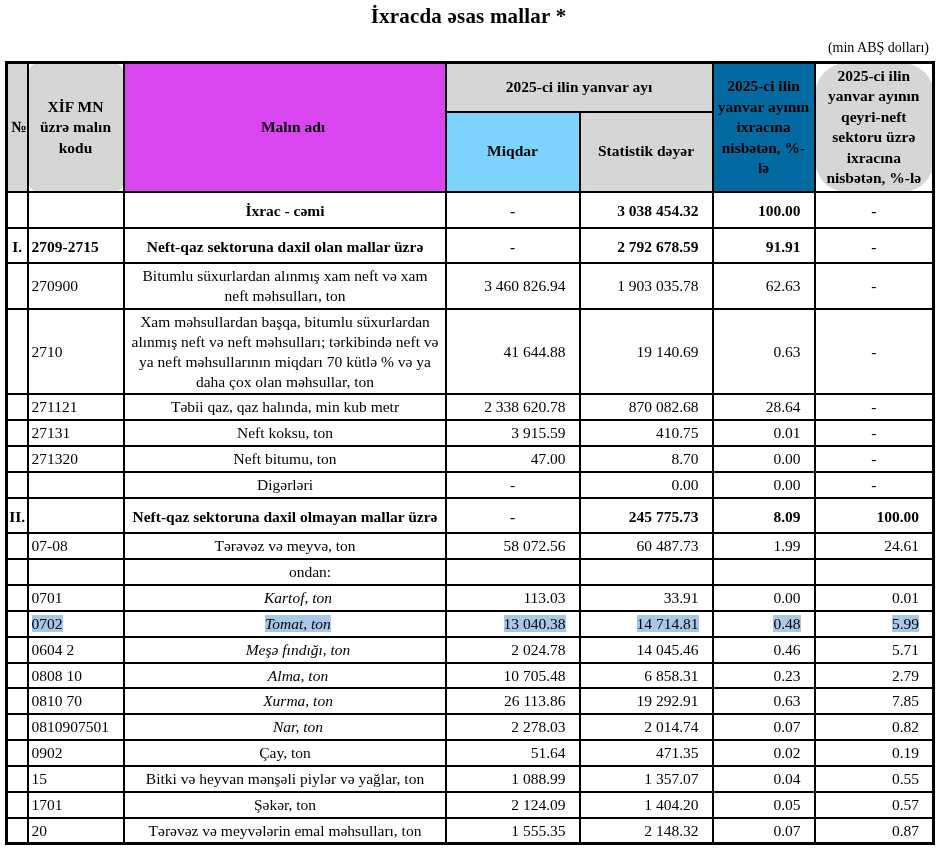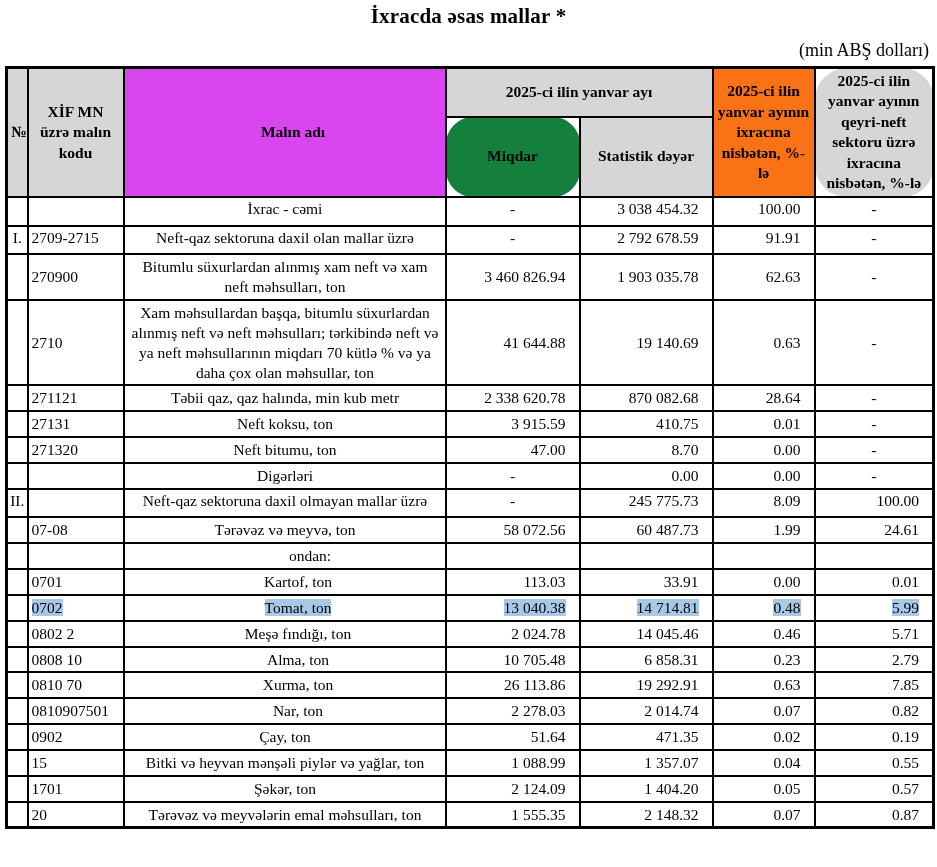"(min ABŞ dolları)" .unit-note { font-size: 18px -> 14px }
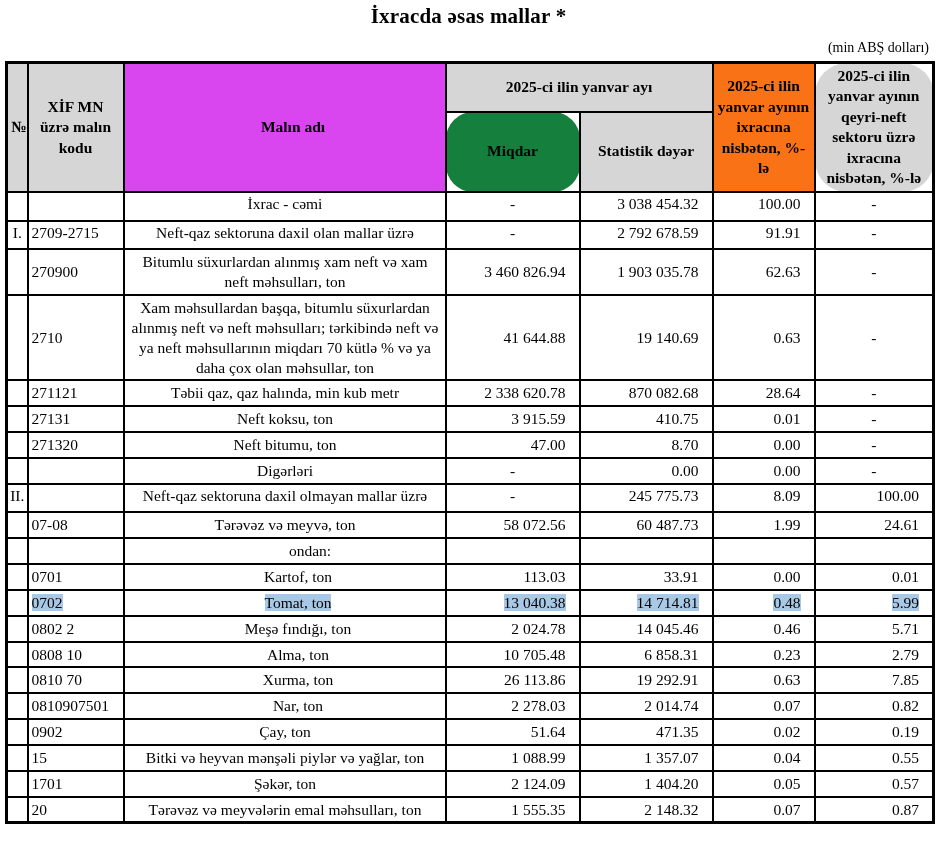"2025-ci ilin yanvar ayının ixracına" th { background: #f97316 -> #0369a1 }
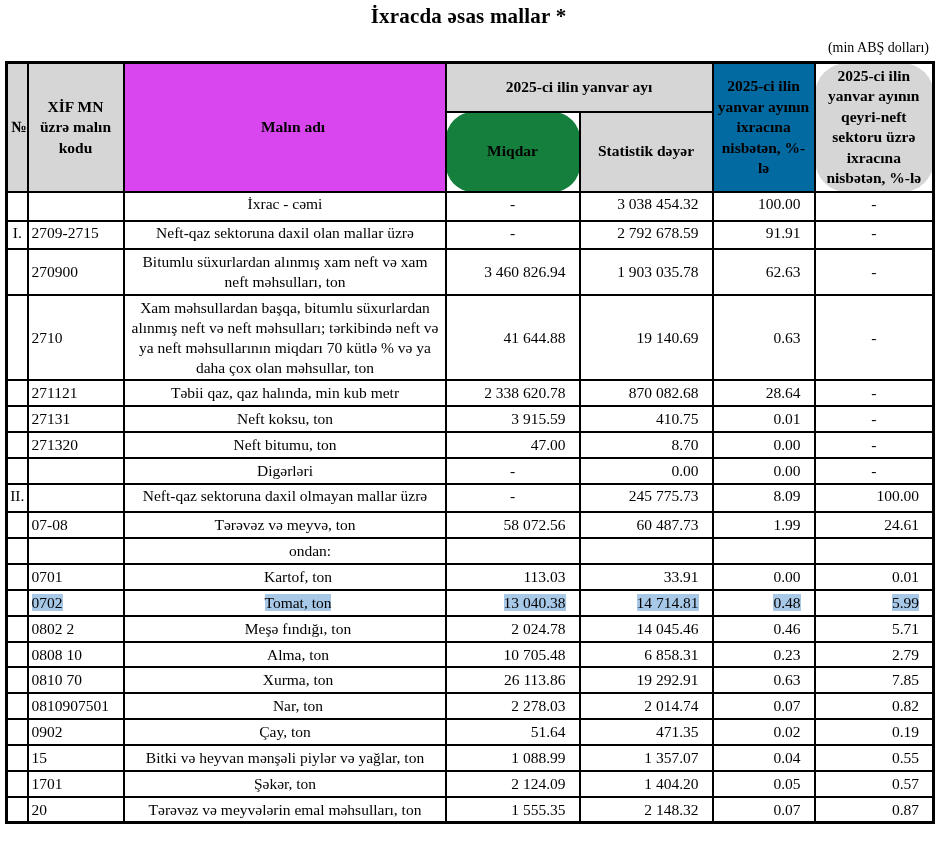"XİF MN üzrə malın kodu" th { border-radius: none -> 11px }
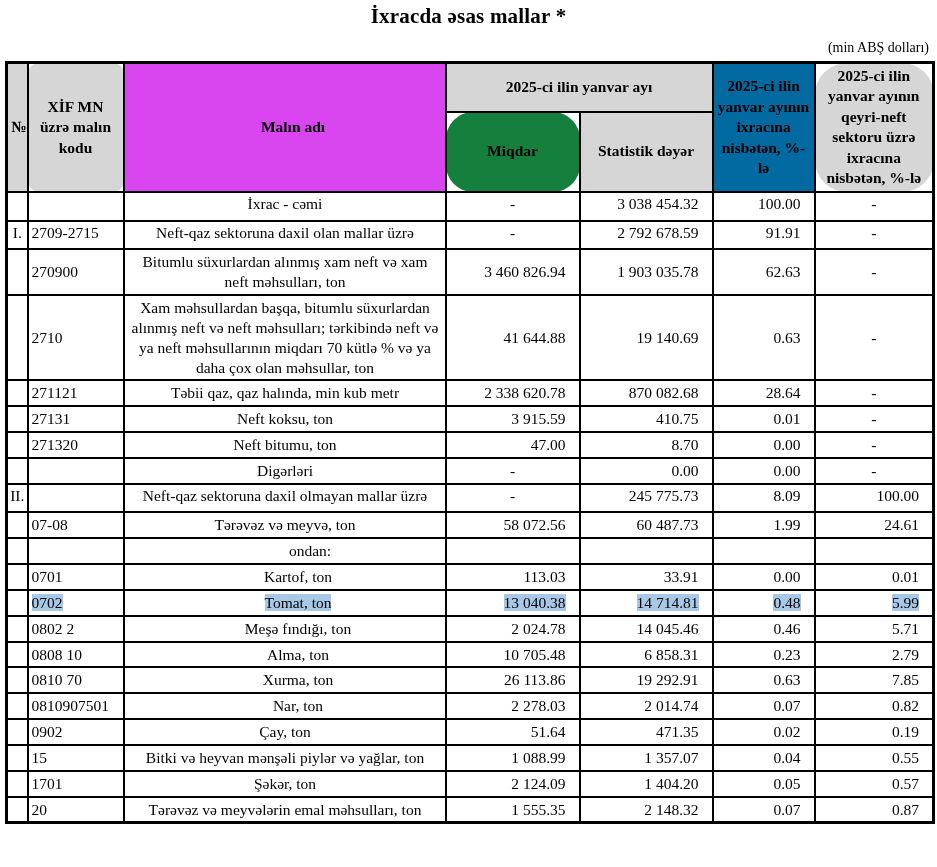"Miqdar" th.hdr-sub { background: #15803d -> #7dd3fc; border-radius: 27px -> none }
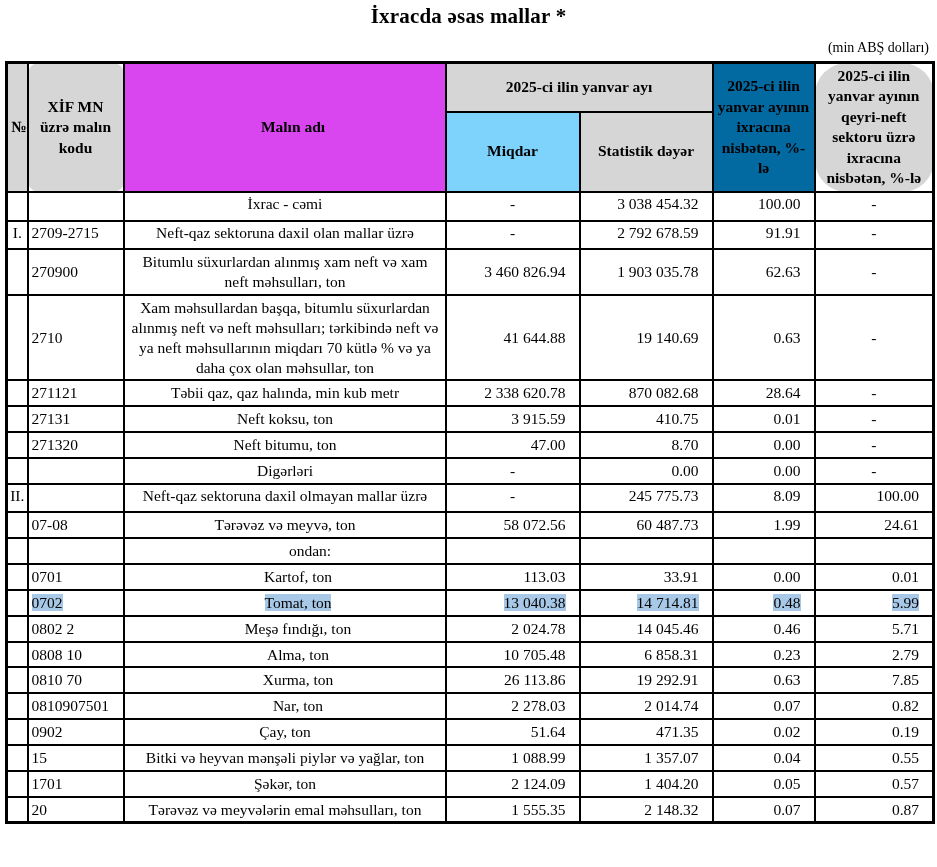"İxrac - cəmi" tr.bold-row td { font-weight: normal -> bold; padding-top: 1px -> 8px }
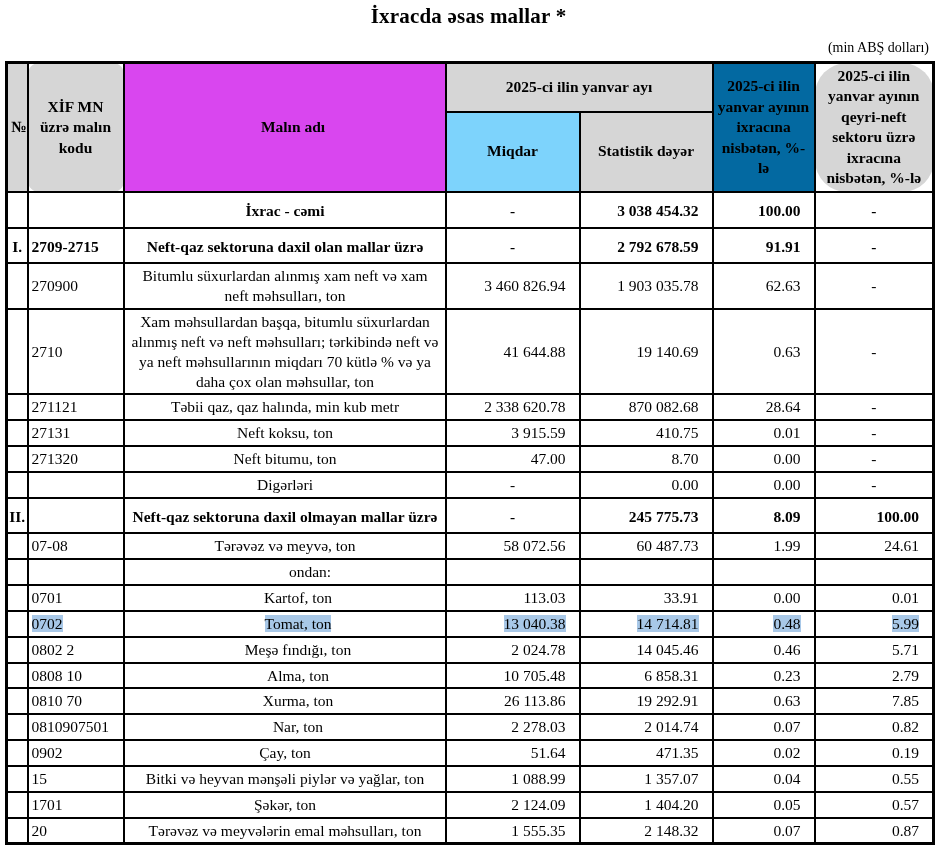"Kartof, ton" td.indent1 { font-style: none -> italic }
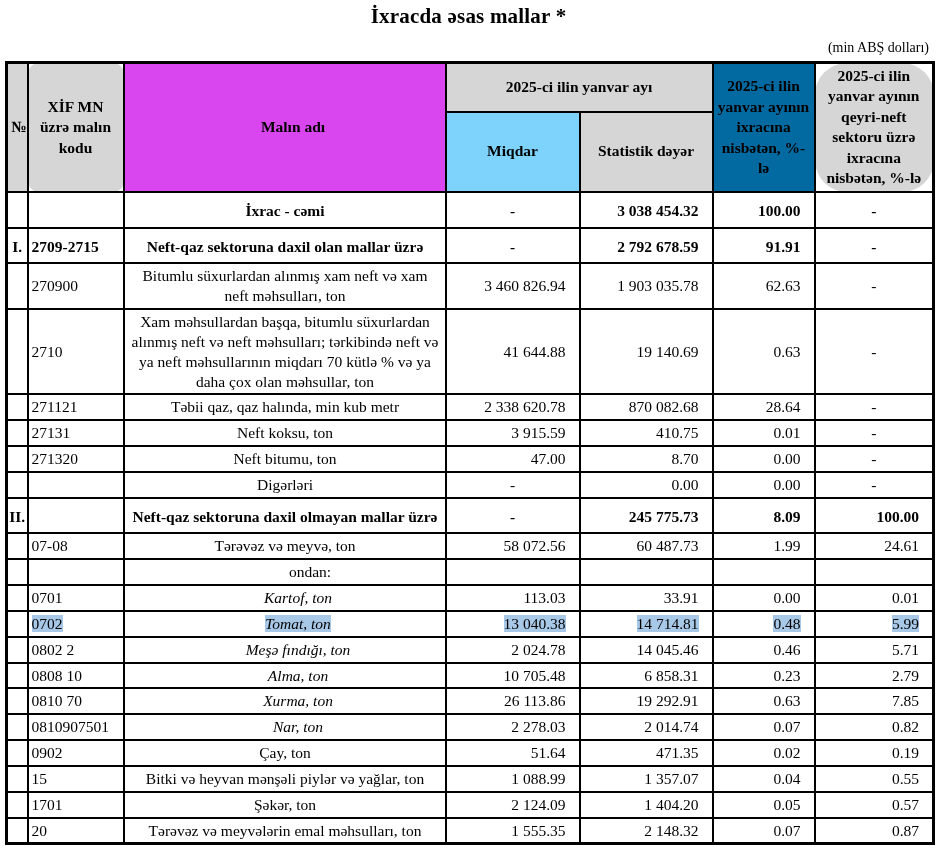"0802 2" span.cell-text { text: 0802 -> 0604 }
